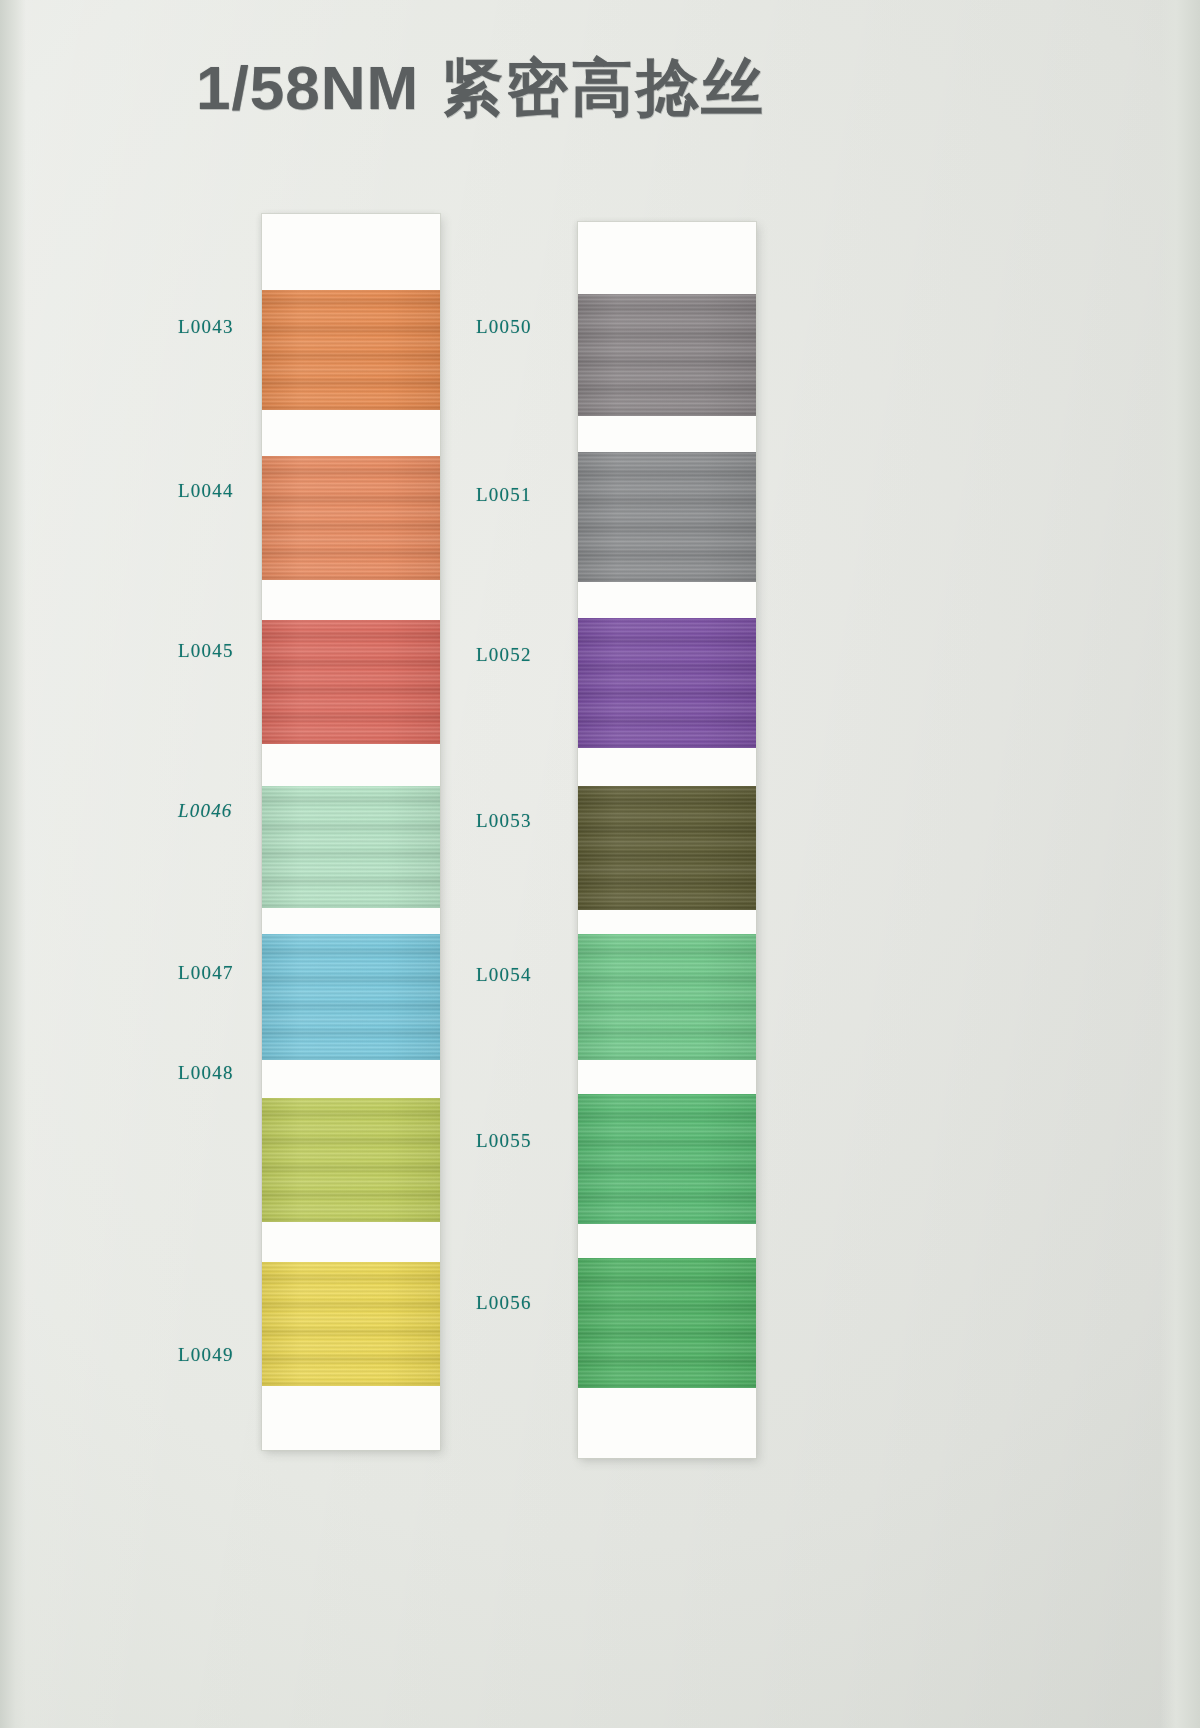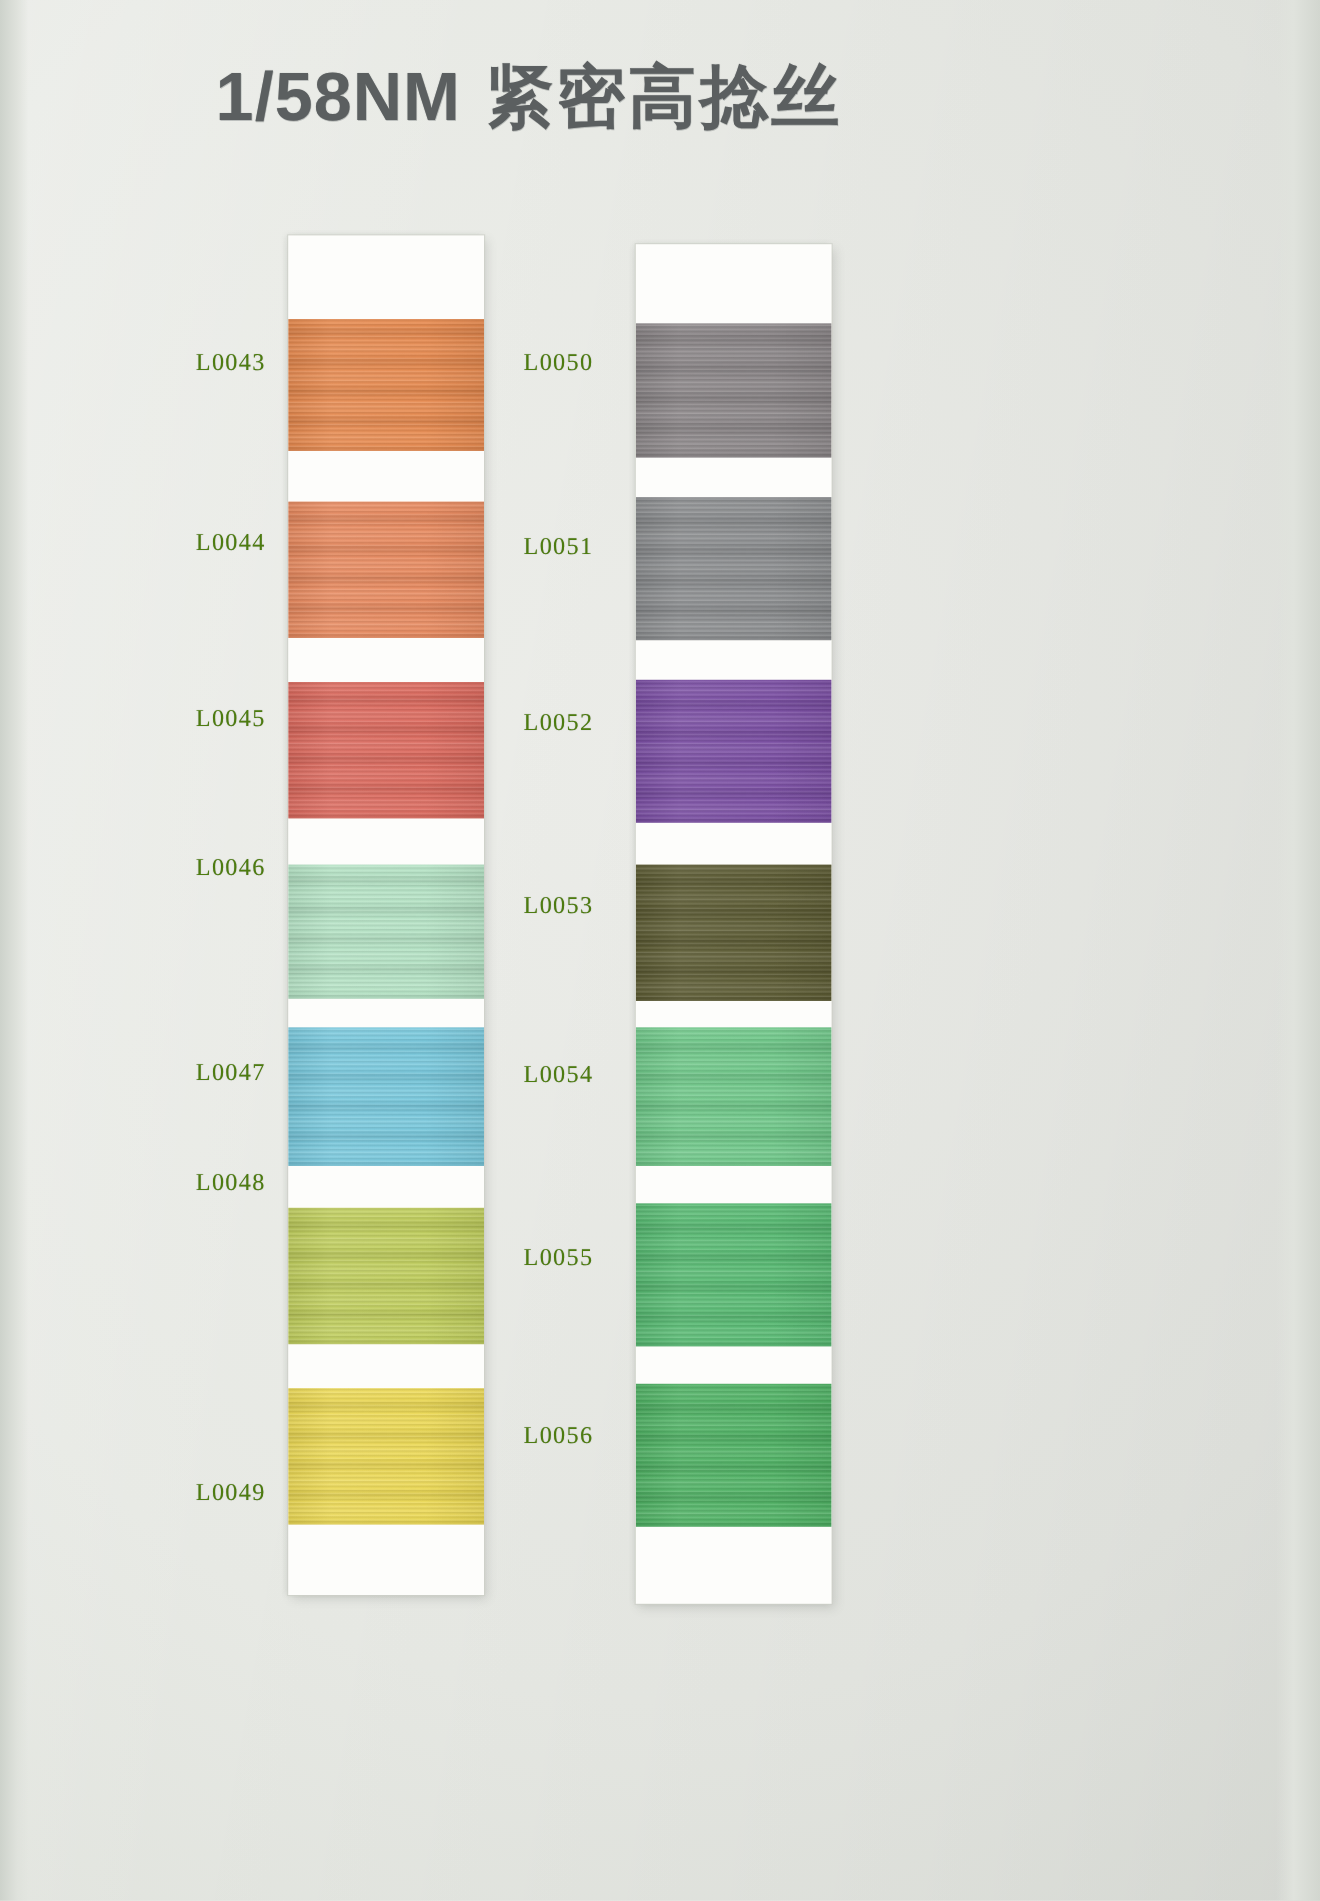"L0043" .label { color: #4d7c0f -> #0f766e; font-size: 22px -> 19px }
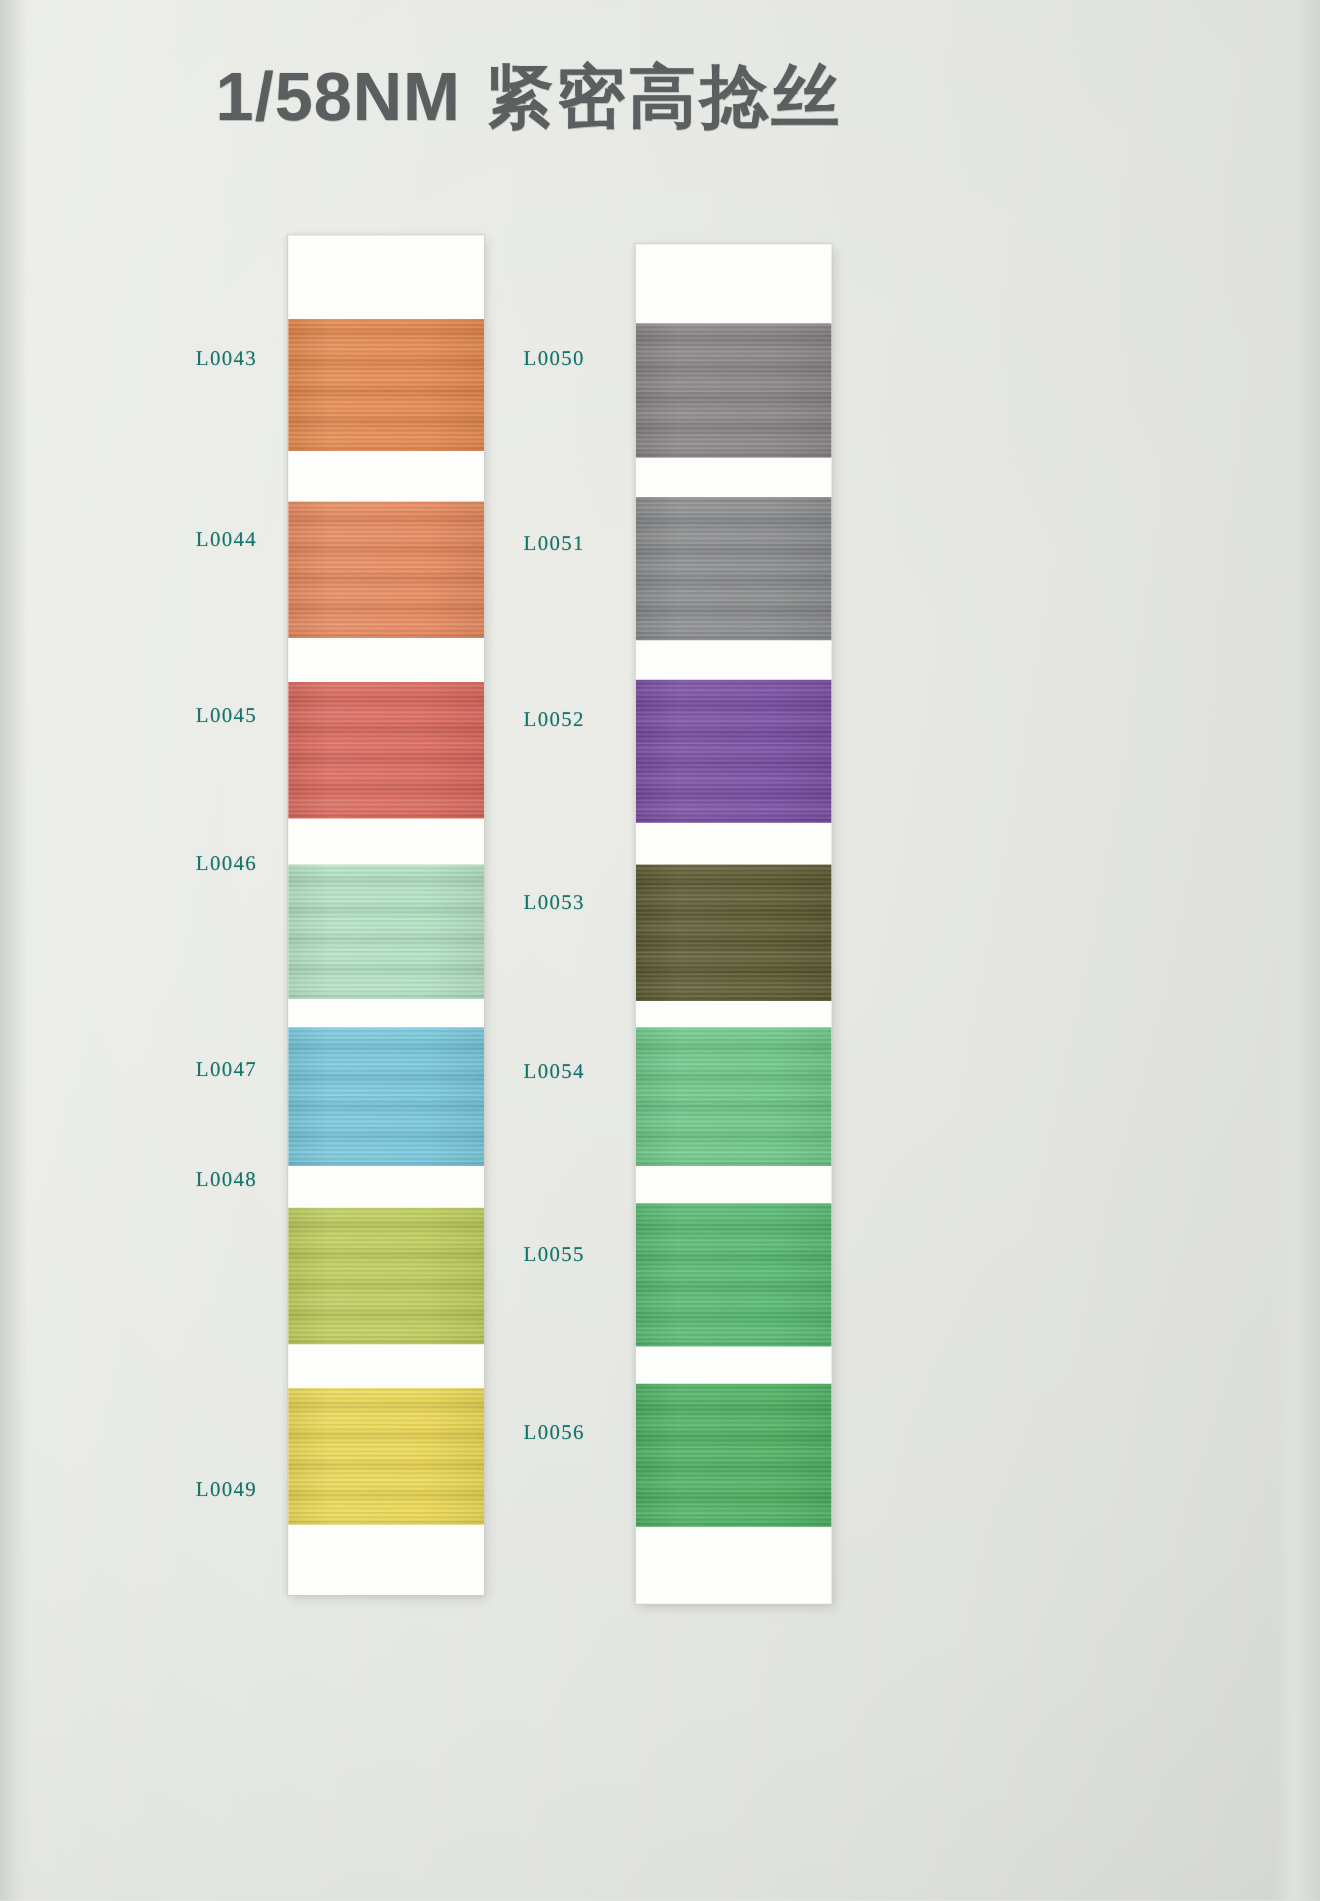"L0046" div.label { font-style: none -> italic; top: 775px -> 800px }
